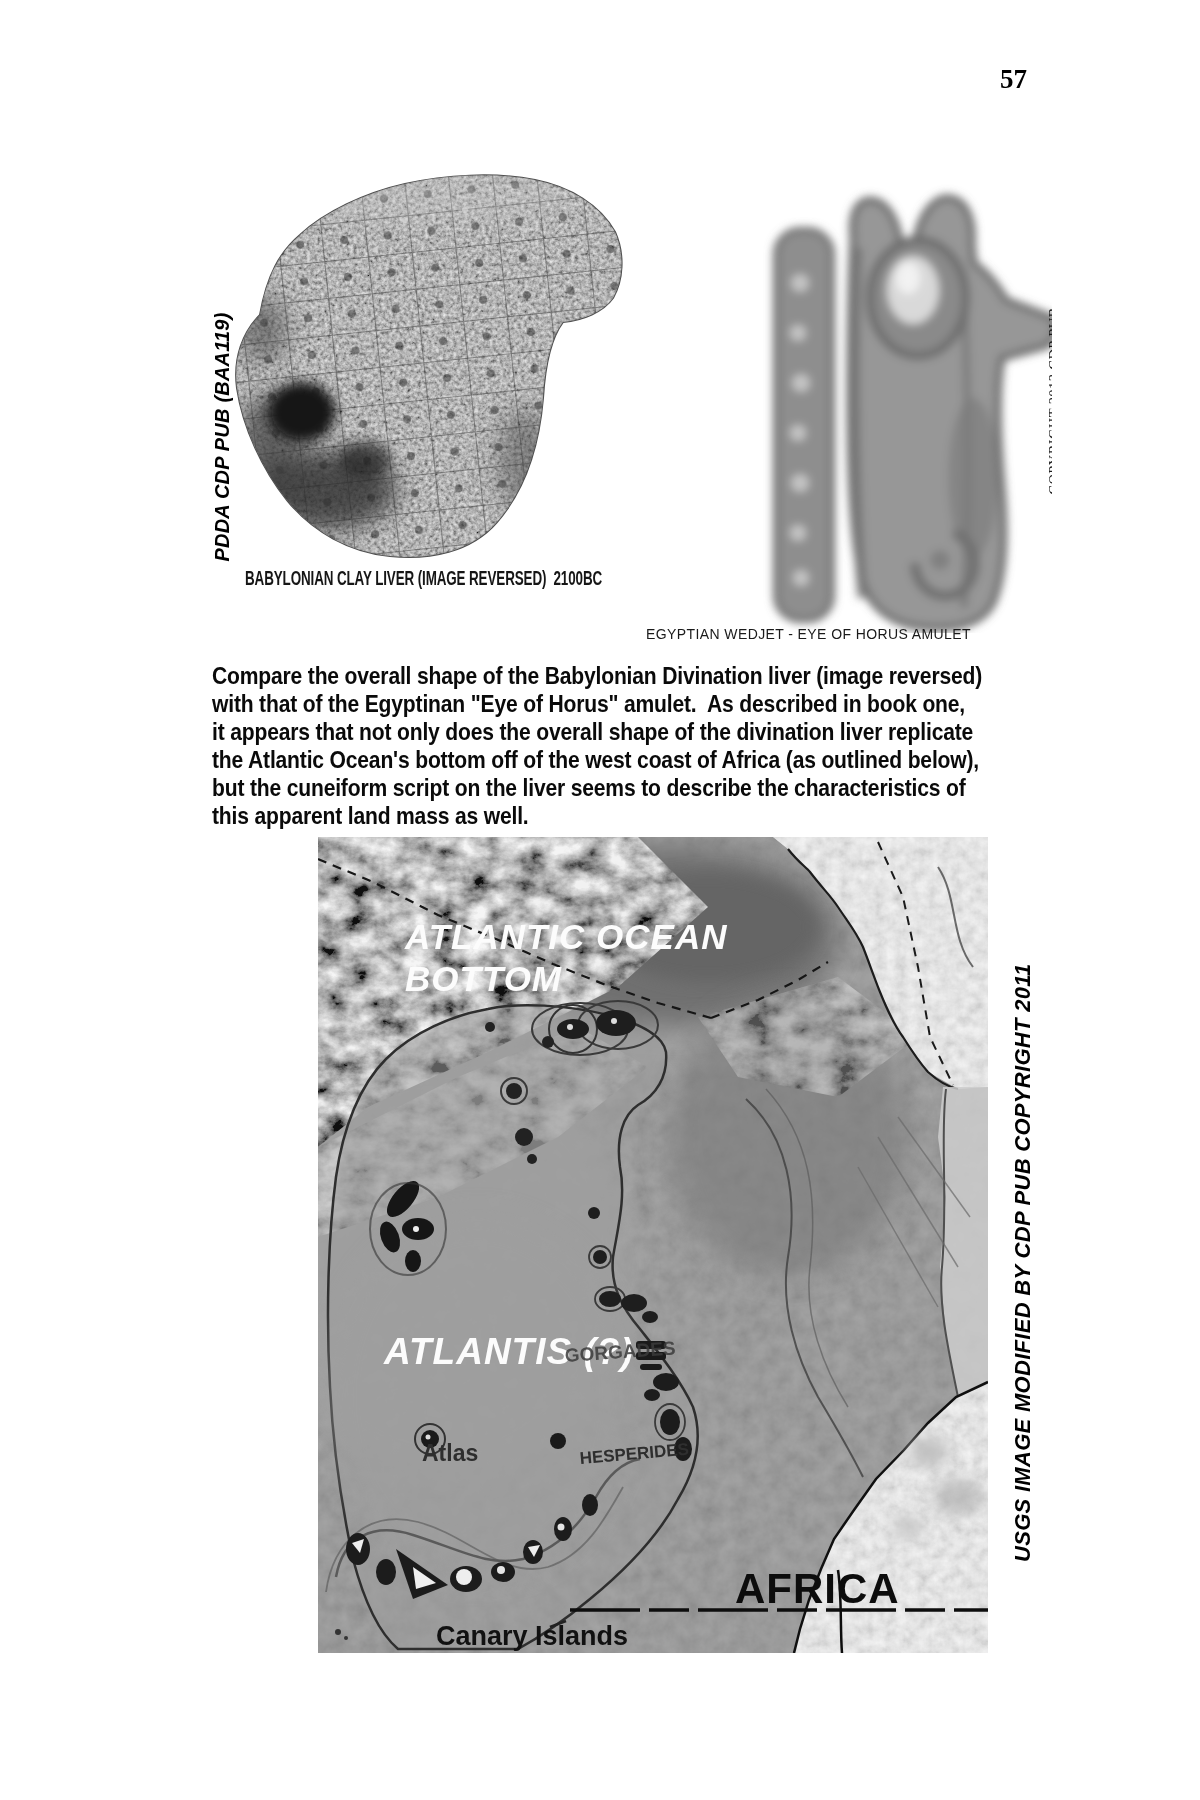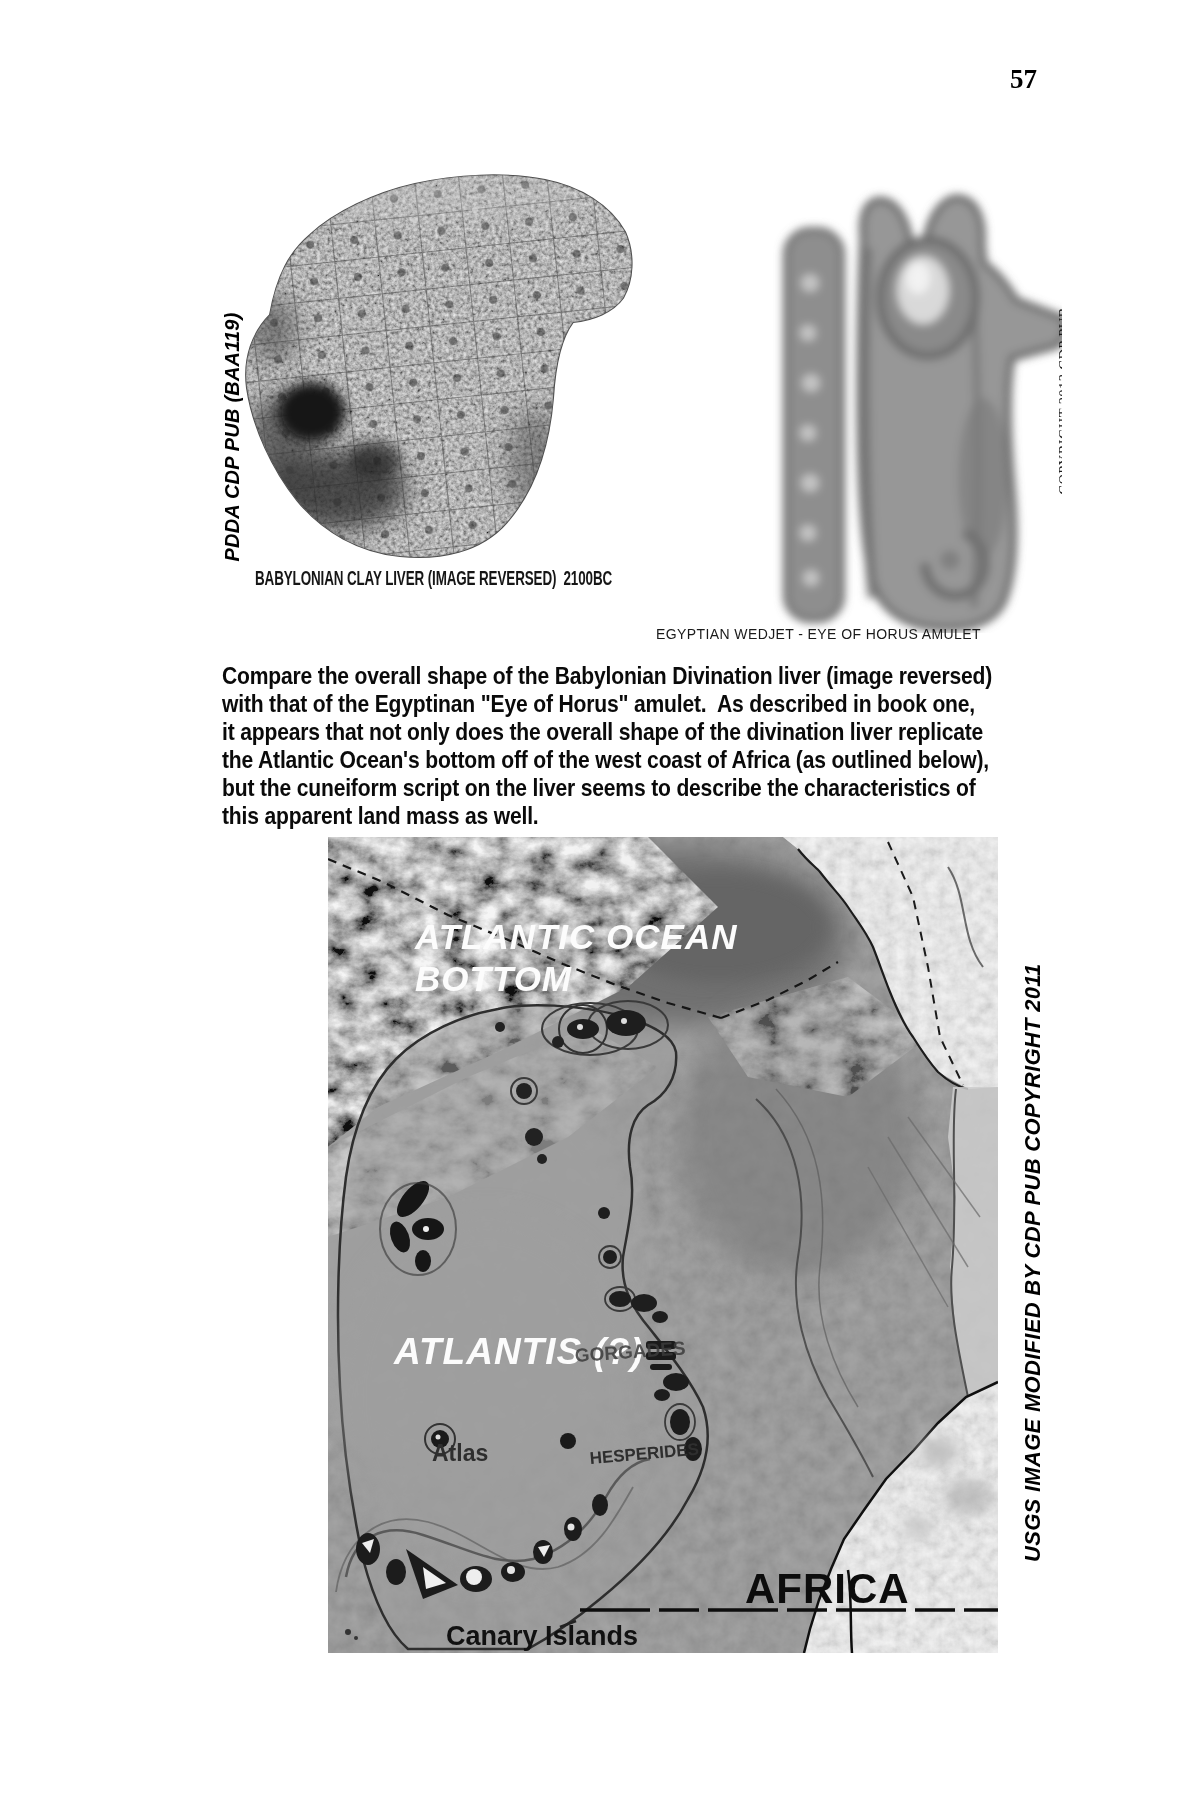"57" .page { margin-left: 10px -> none }
